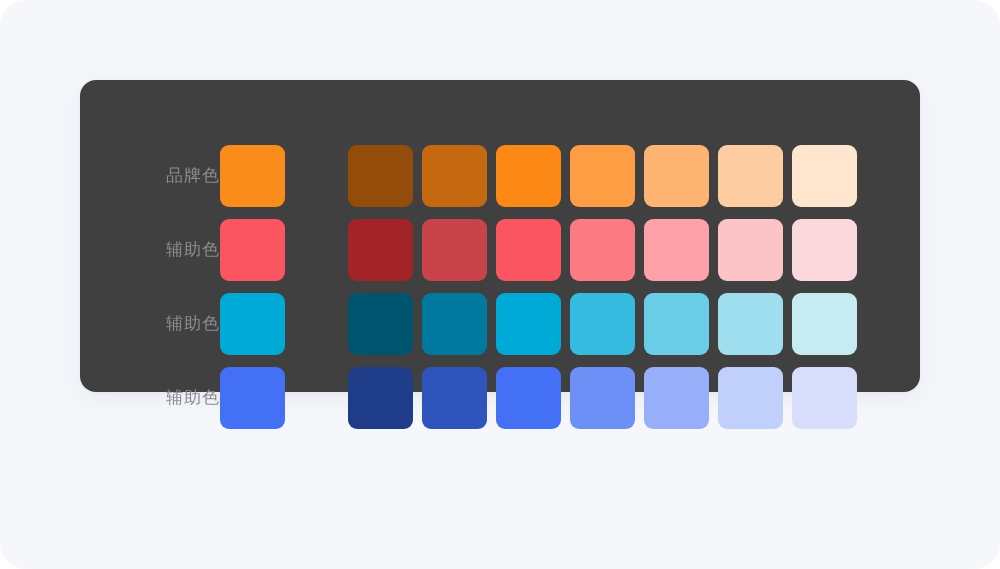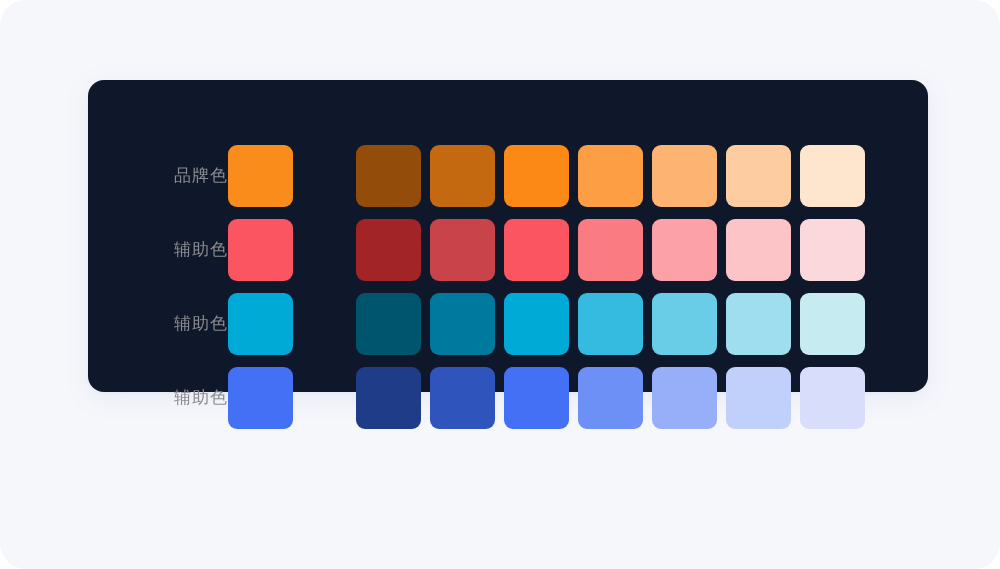"品牌色" #palette-card { background: #0f172a -> #404040; margin-left: 8px -> none }
